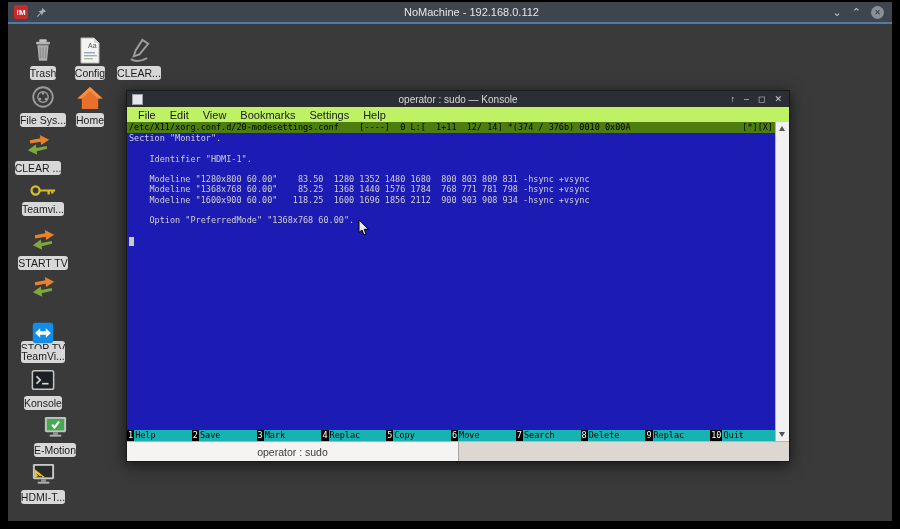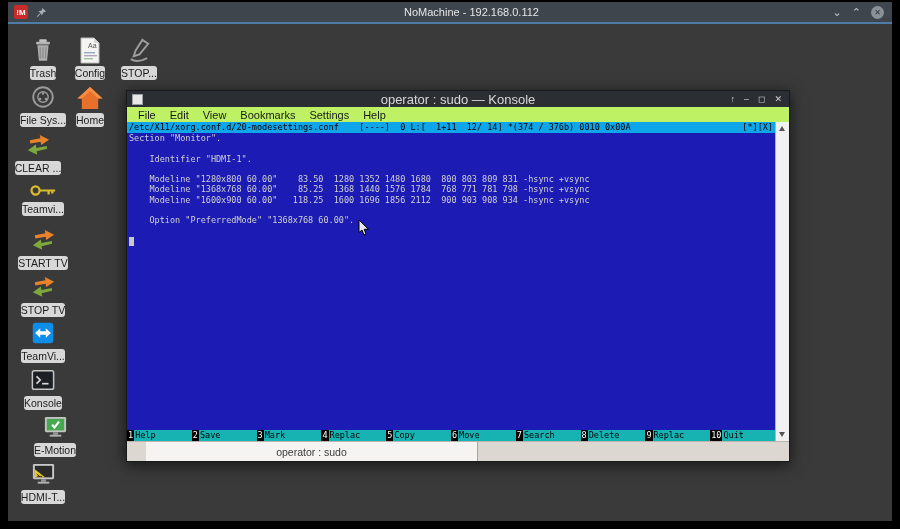"STOP..." span.lbl { text: STOP -> CLEAR }
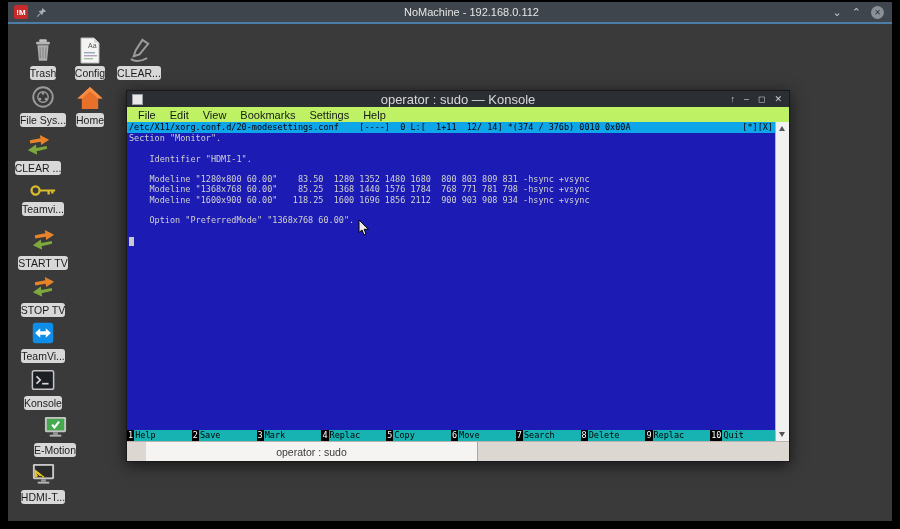"operator : sudo — Konsole" .ktitle .txt { font-size: 13px -> 10px }
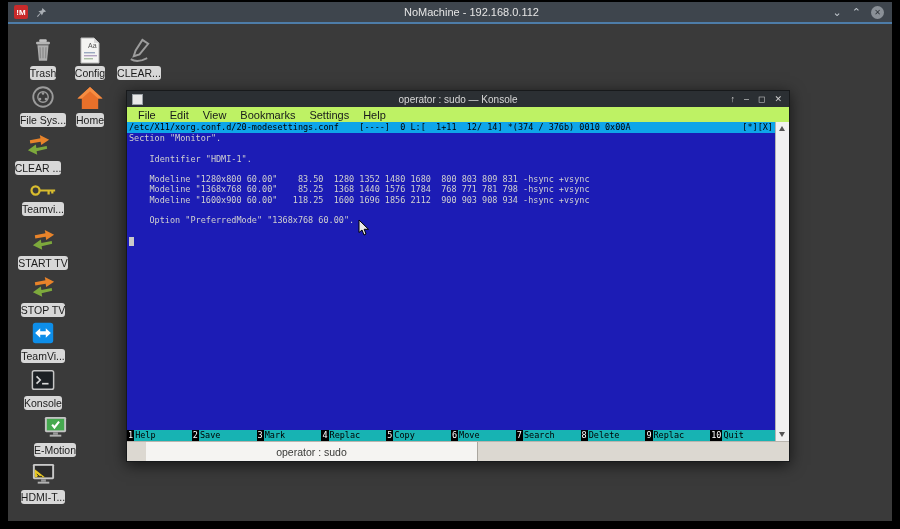"/etc/X11/xorg.conf.d/20-modesettings.con" .mc-head { background: #0ea5e9 -> #4d7c0f }
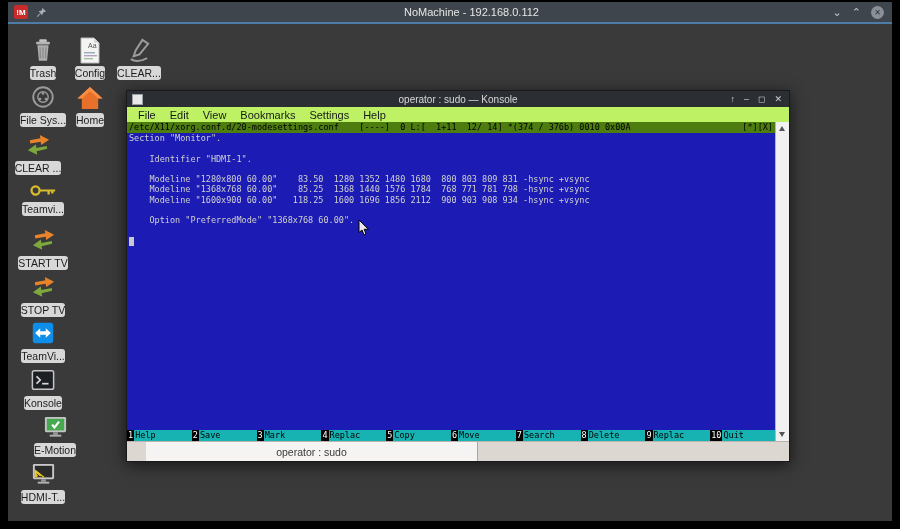"STOP TV" div.dicon { gap: none -> 38px }
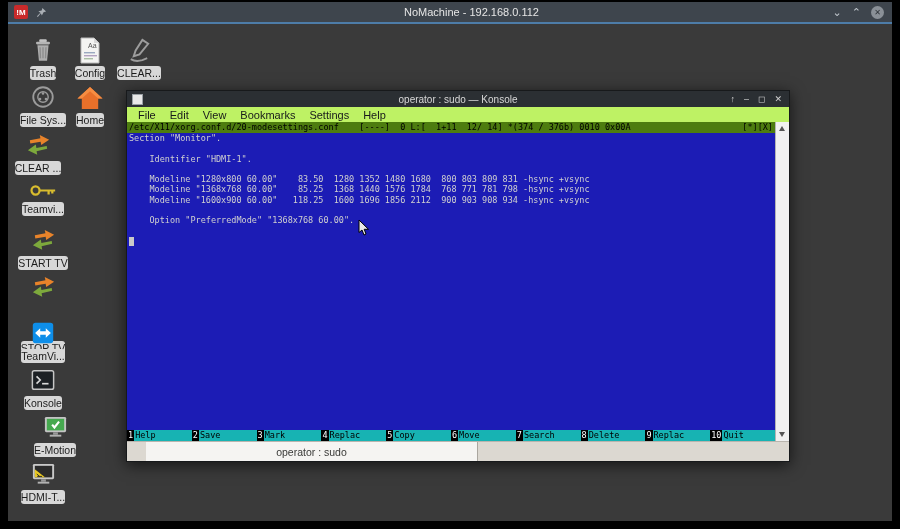"operator : sudo" .ktab { margin-left: 19px -> none }
